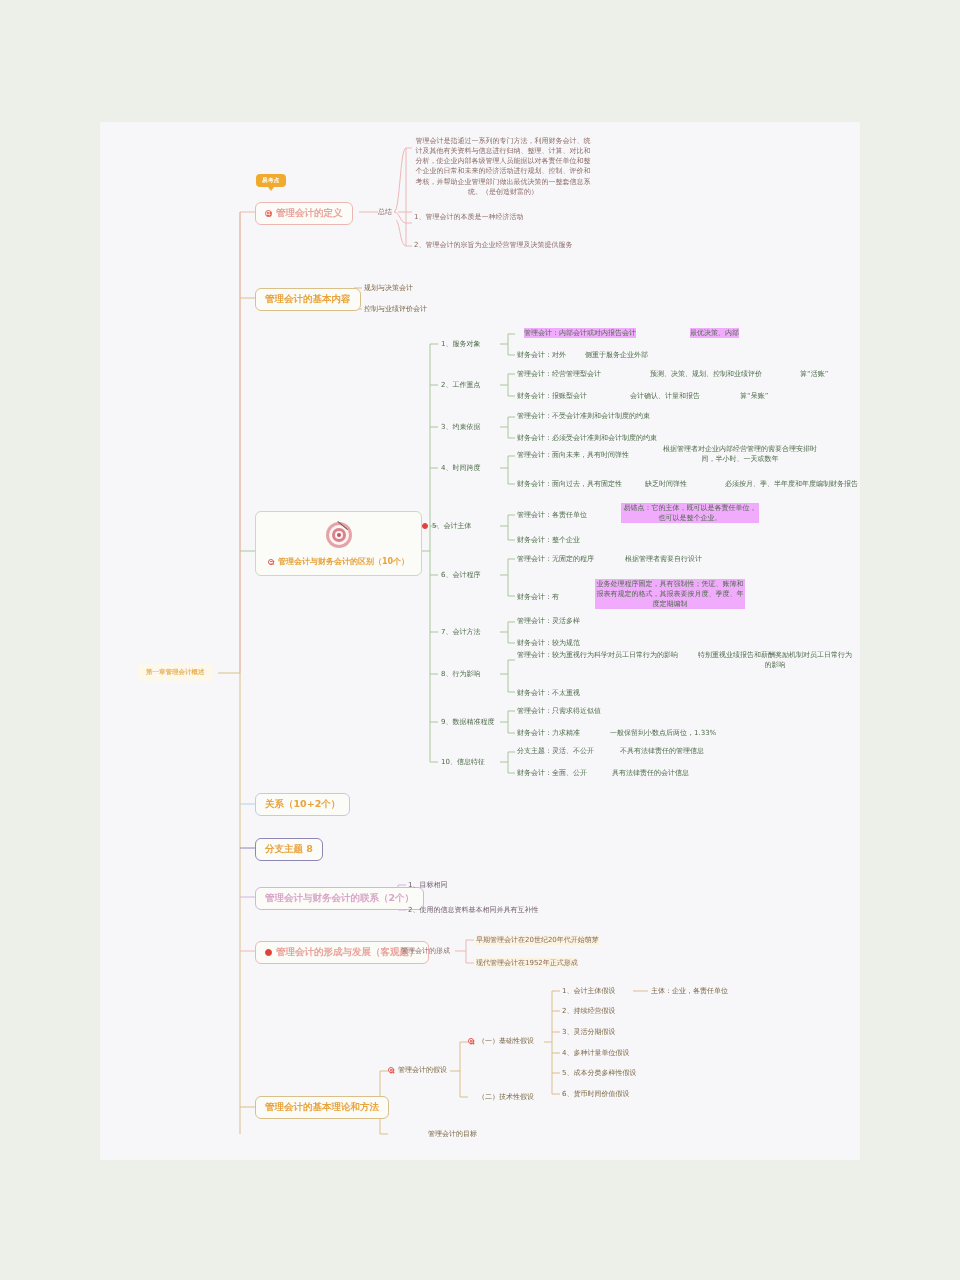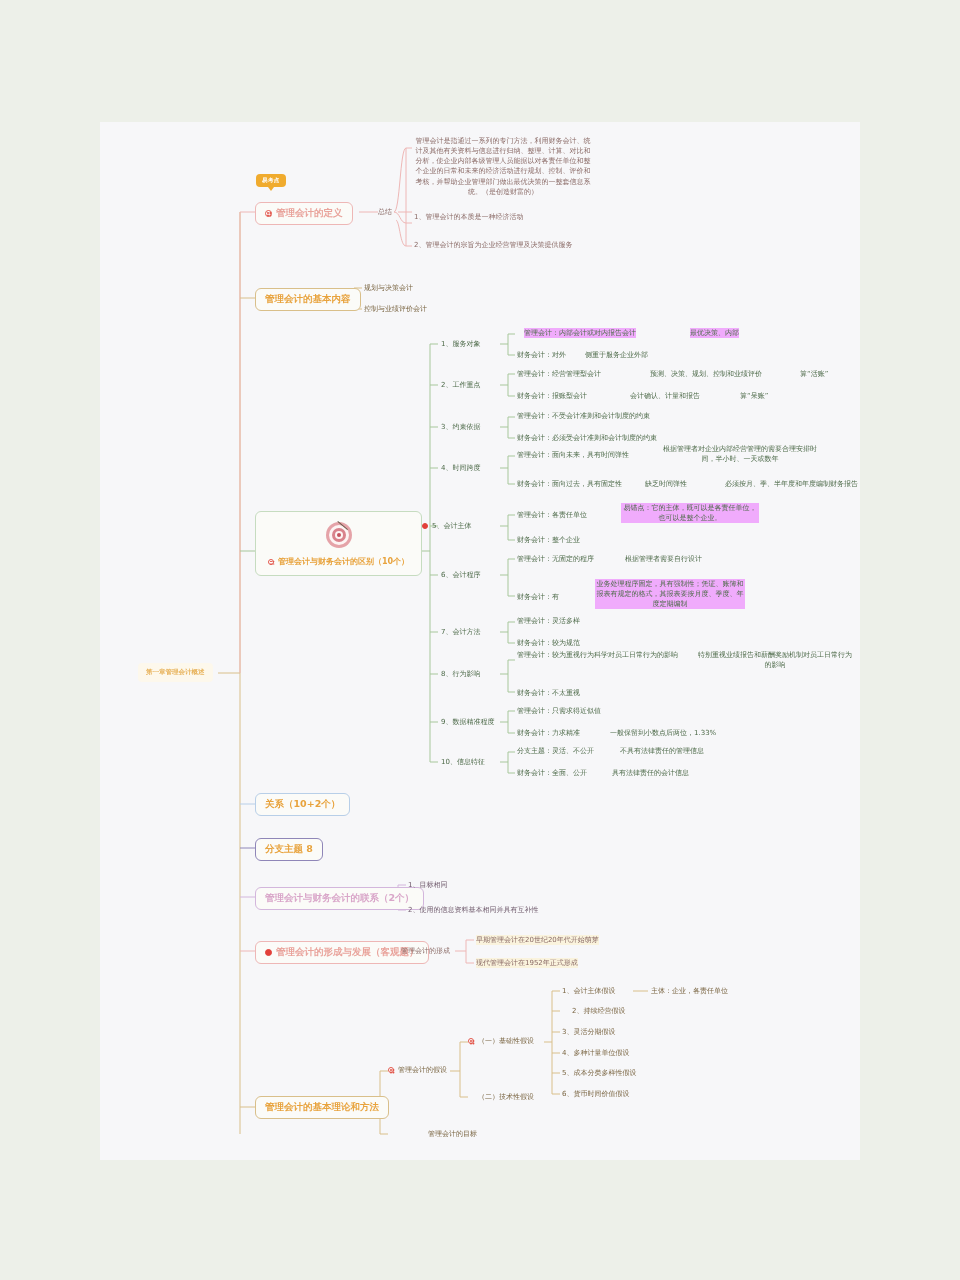"2、持续经营假设" div.node { left: 472px -> 462px }
